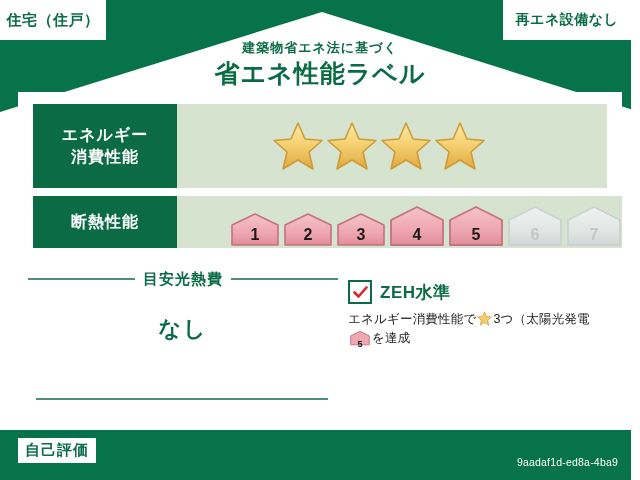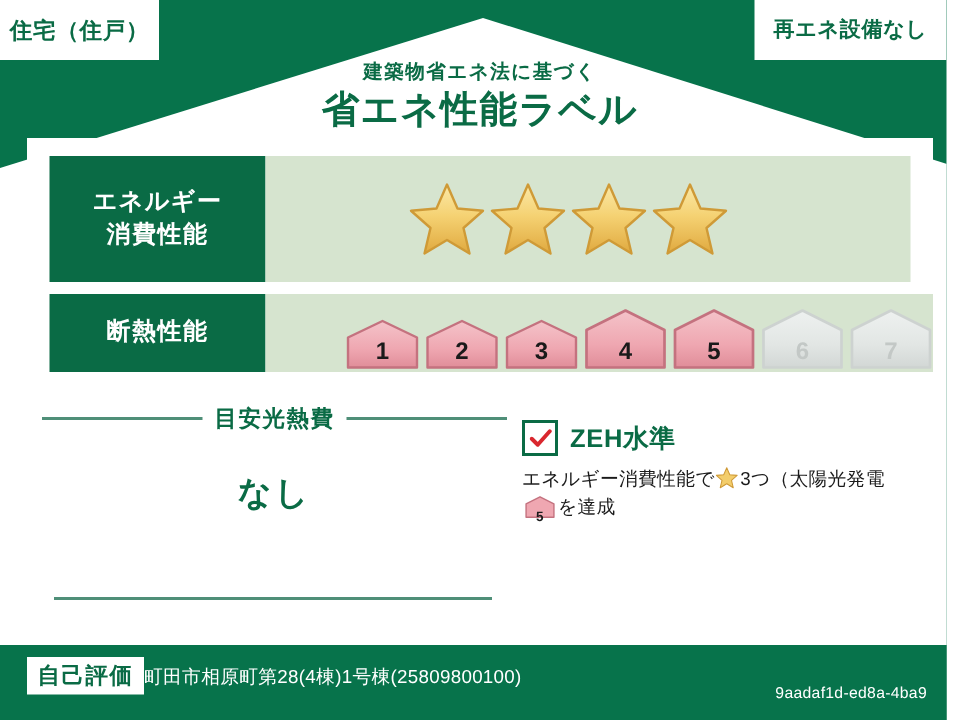"町田市相原町第28(4棟)1号棟(25809800100)" span { html: <span>町田市相原町第28(4棟)1号棟(25809800100)</span> -> none }
